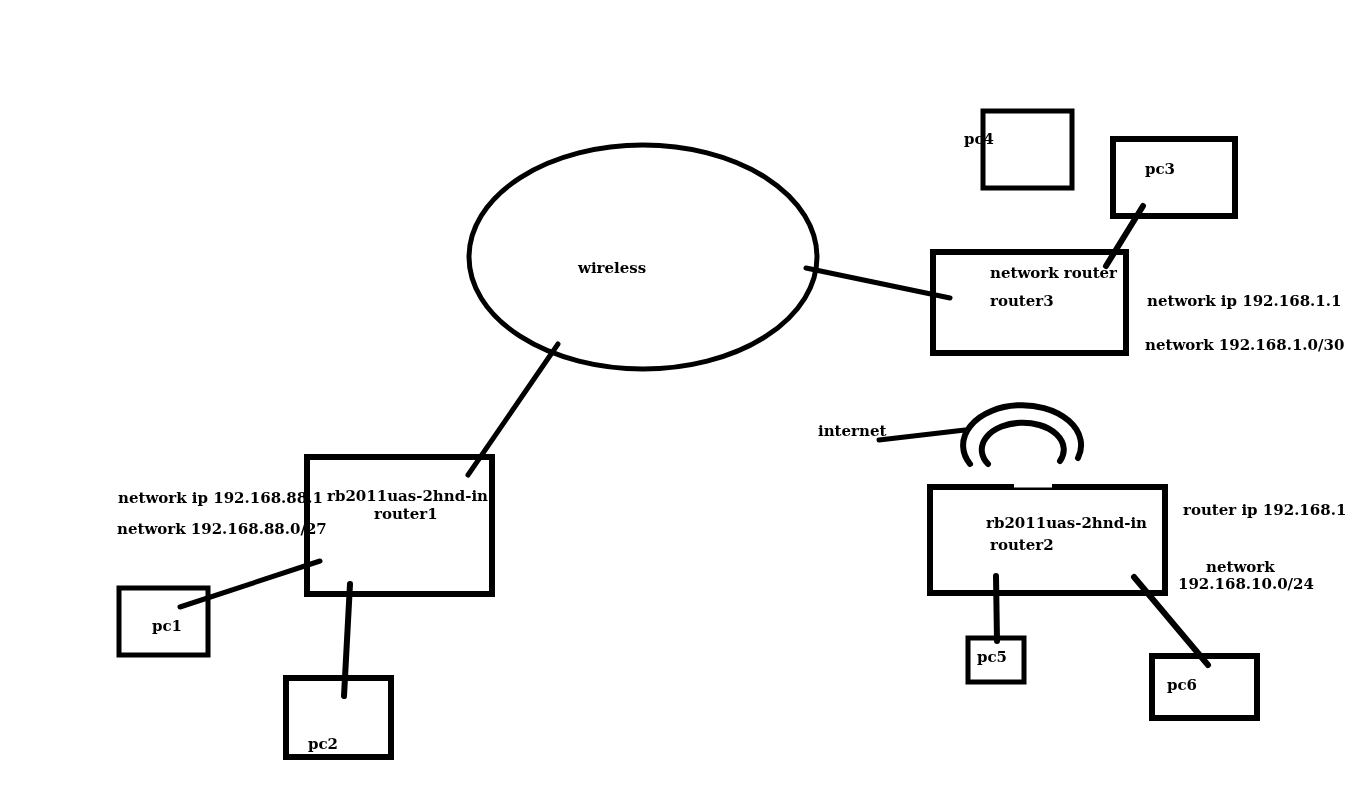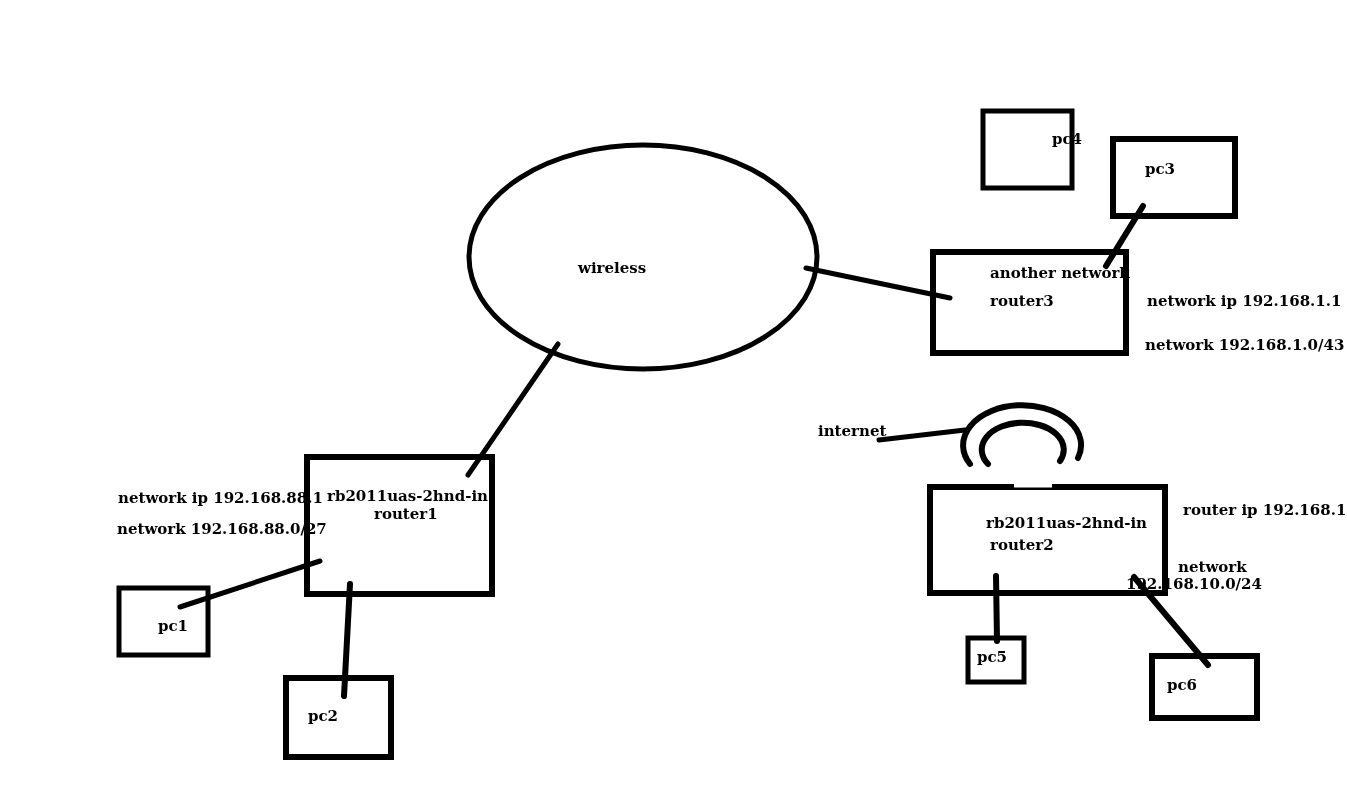"pc4" div.lbl { left: 1052px -> 964px }
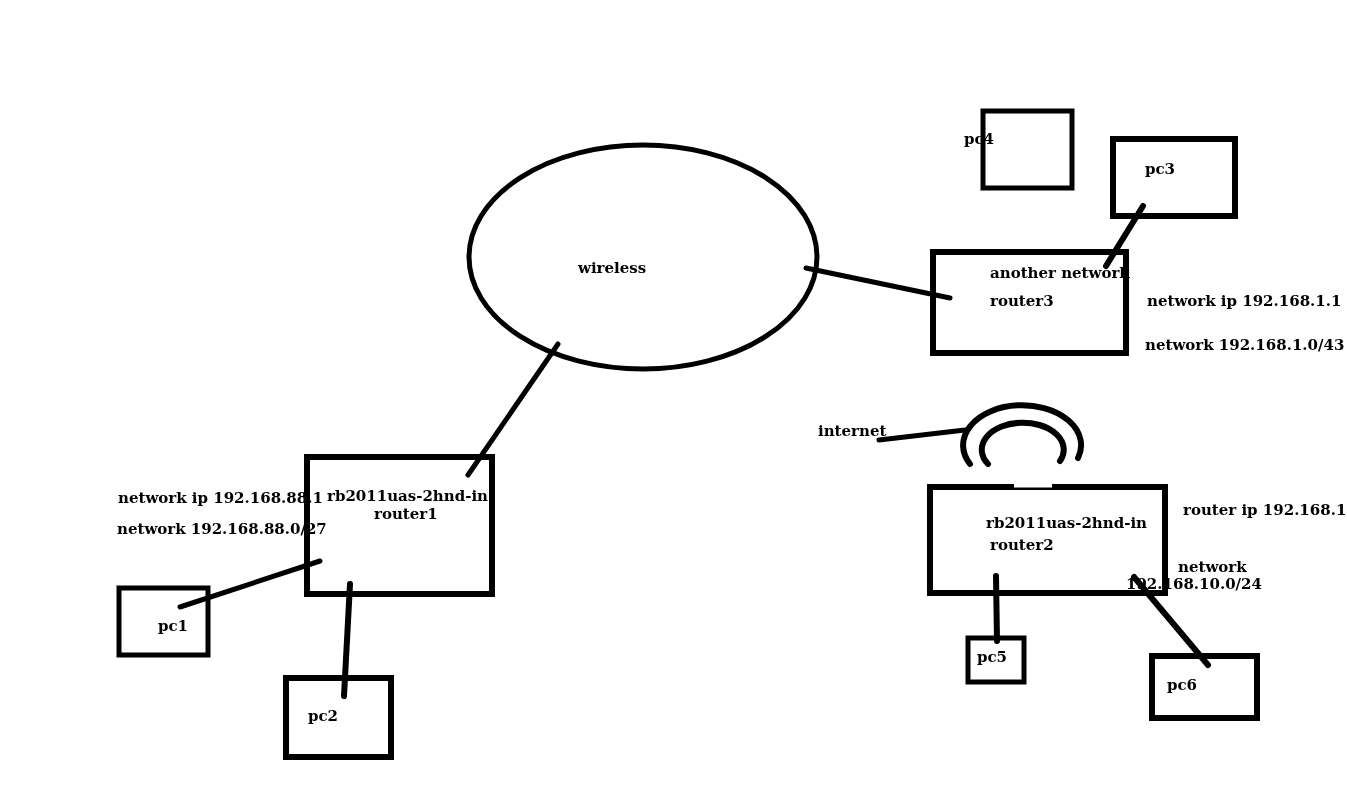"another network" div.lbl { text: another network -> network router }
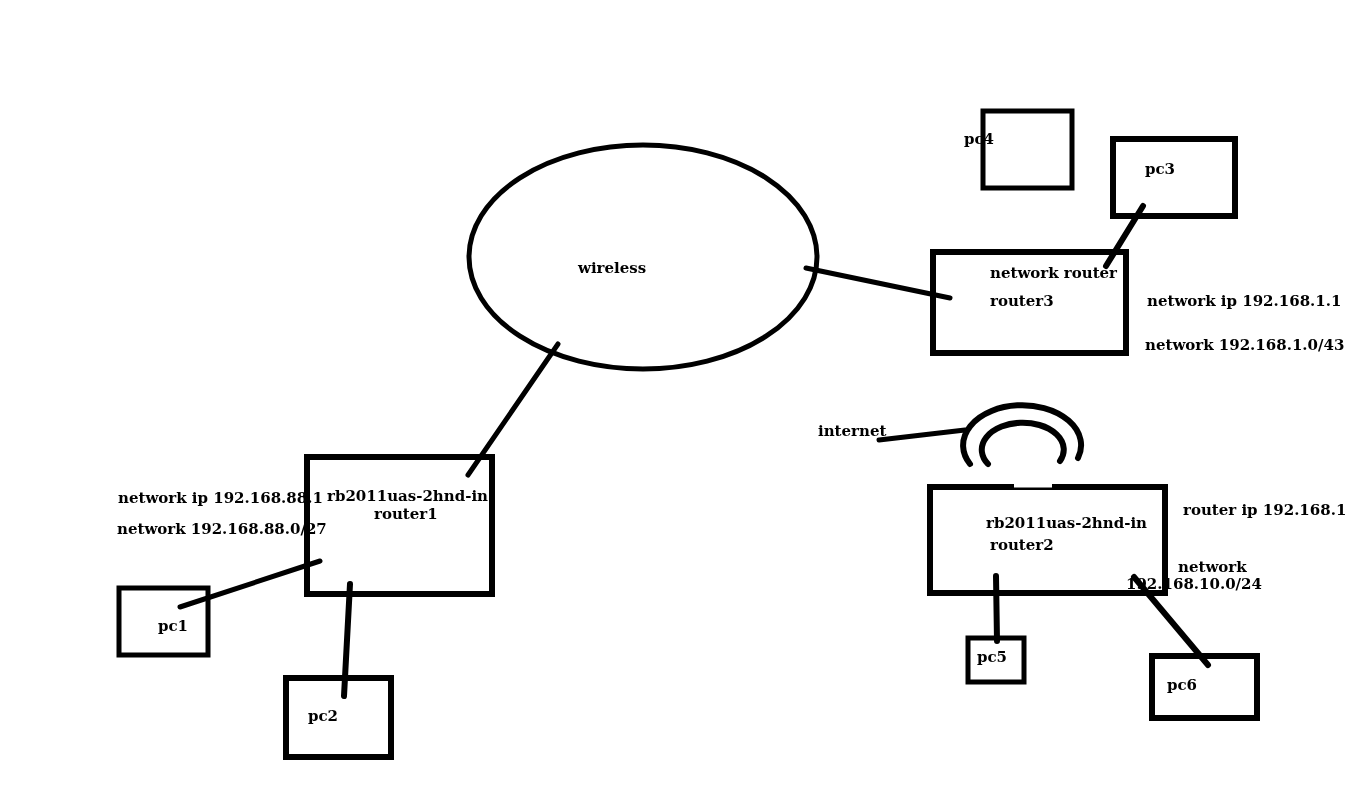"network 192.168.1.0/43" div.lbl { text: 192.168.1.0/43 -> 192.168.1.0/30 }
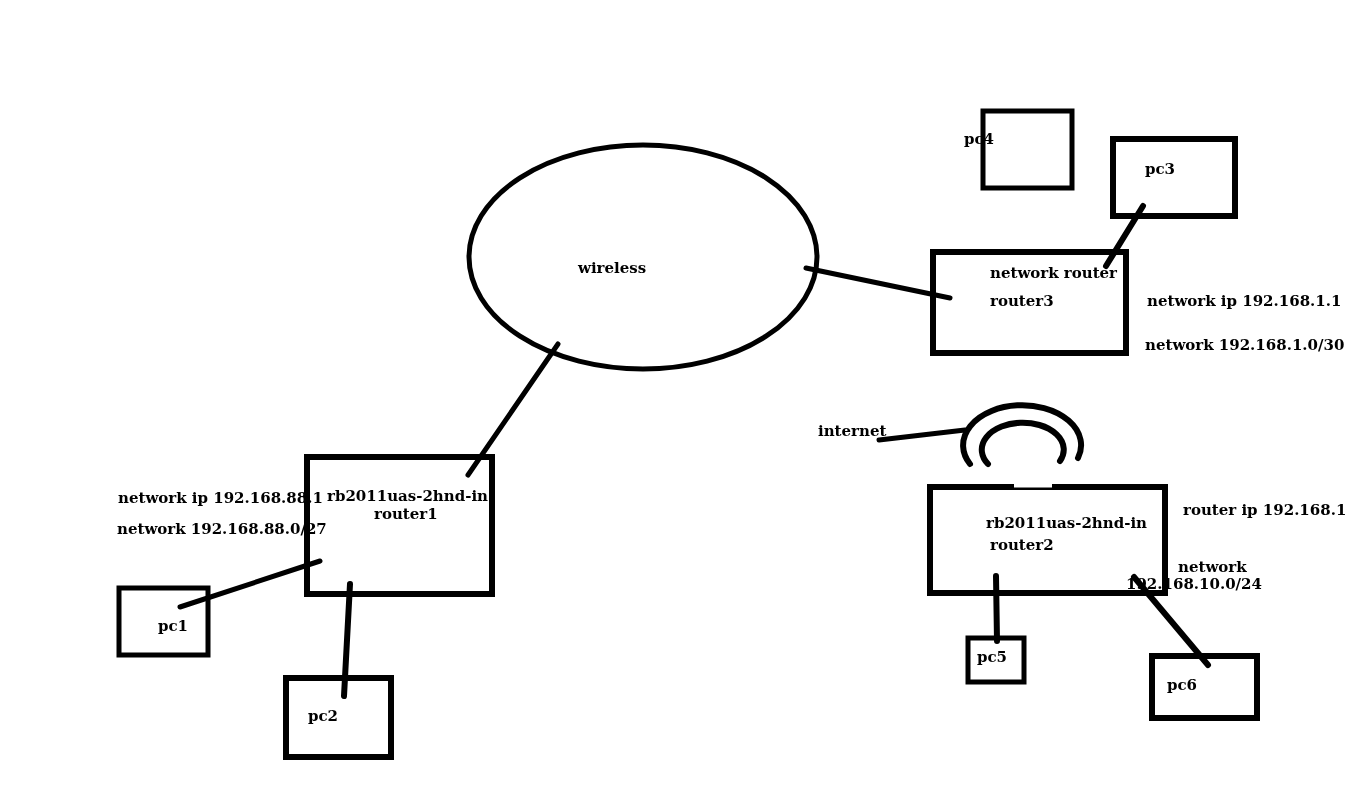"network" div.lbl { left: 1178px -> 1206px }
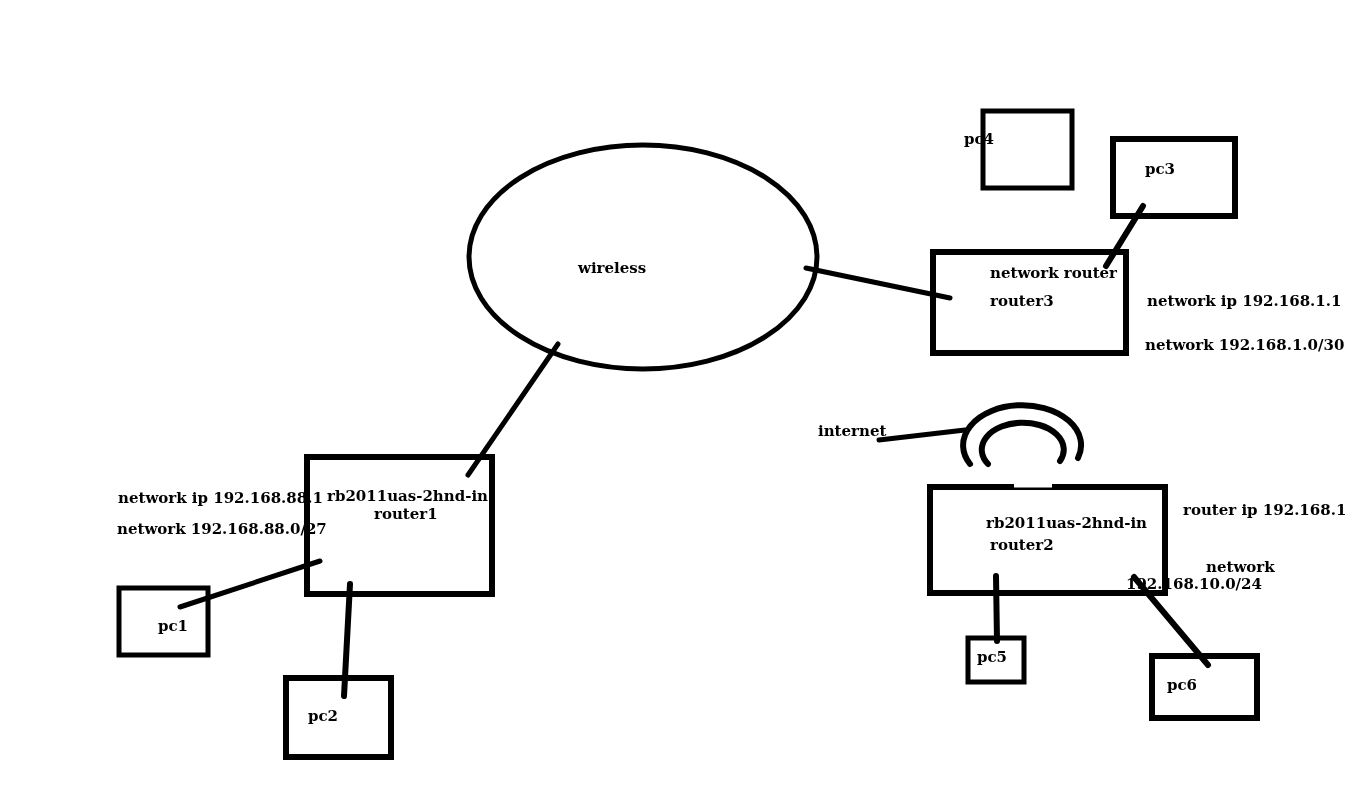"192.168.10.0/24" div.lbl { left: 1126px -> 1178px }
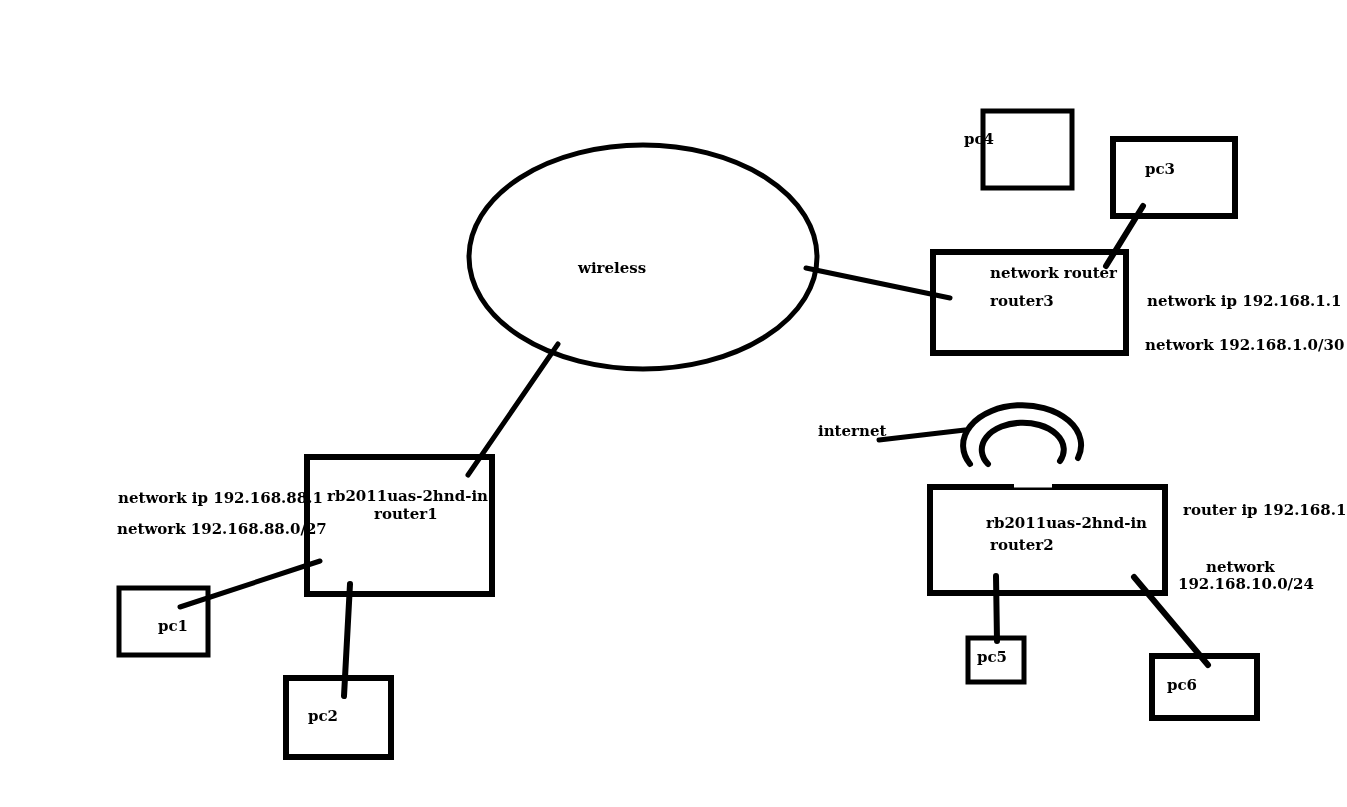"pc1" div.lbl { left: 158px -> 152px }
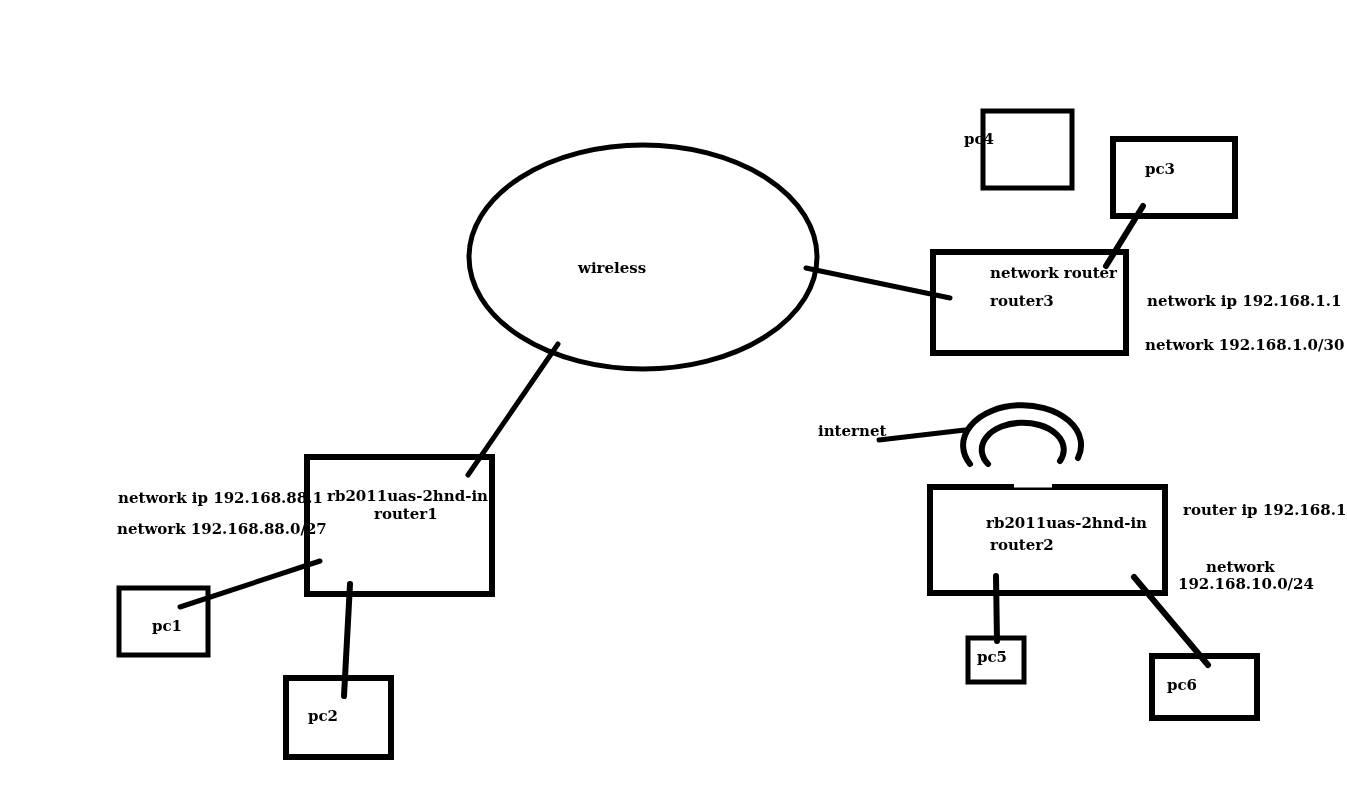"pc2" div.lbl { top: 709px -> 737px }
